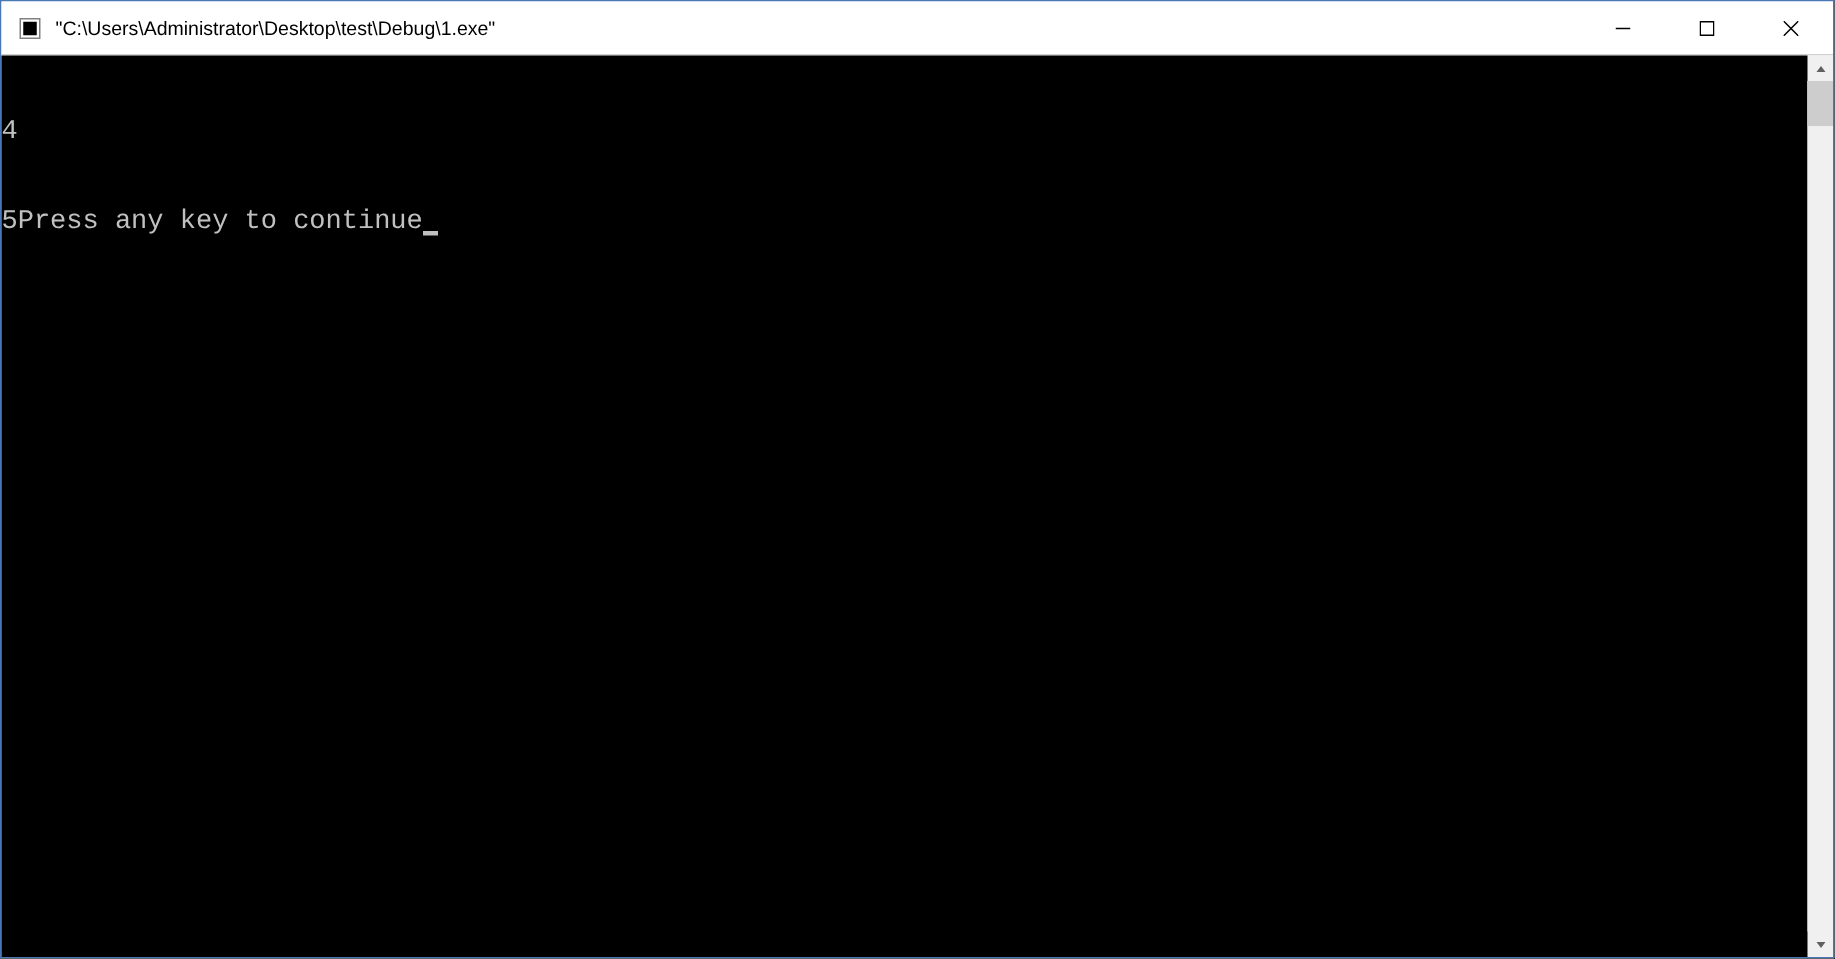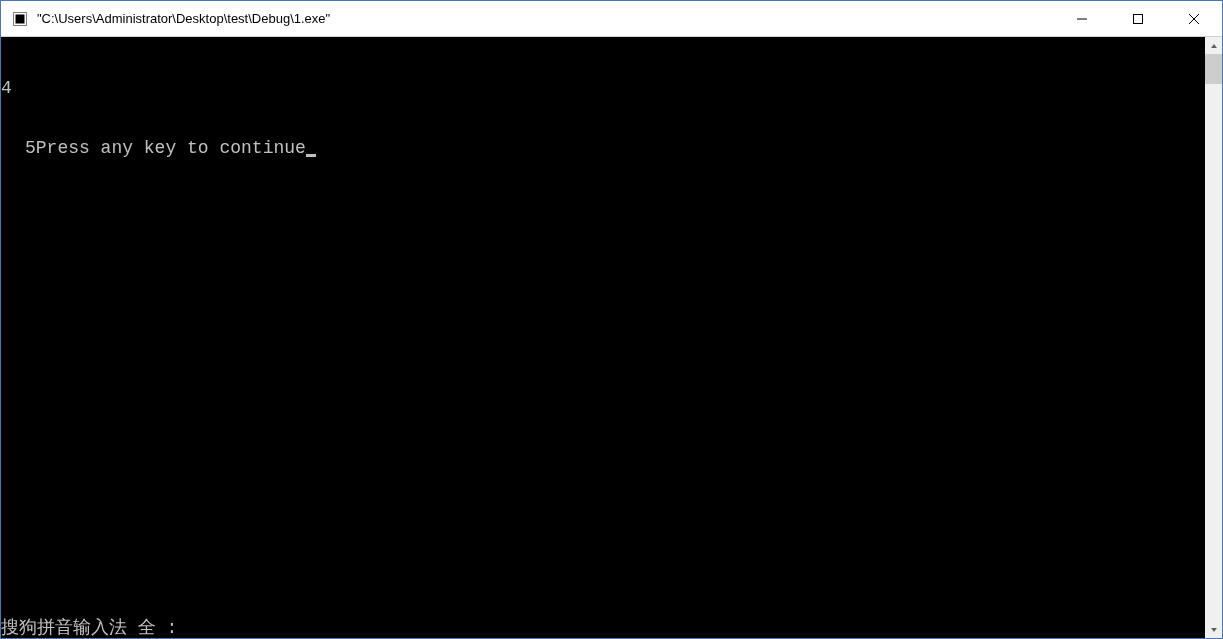"5Press any key to continue" .line2-wrap { padding-left: 24px -> none }
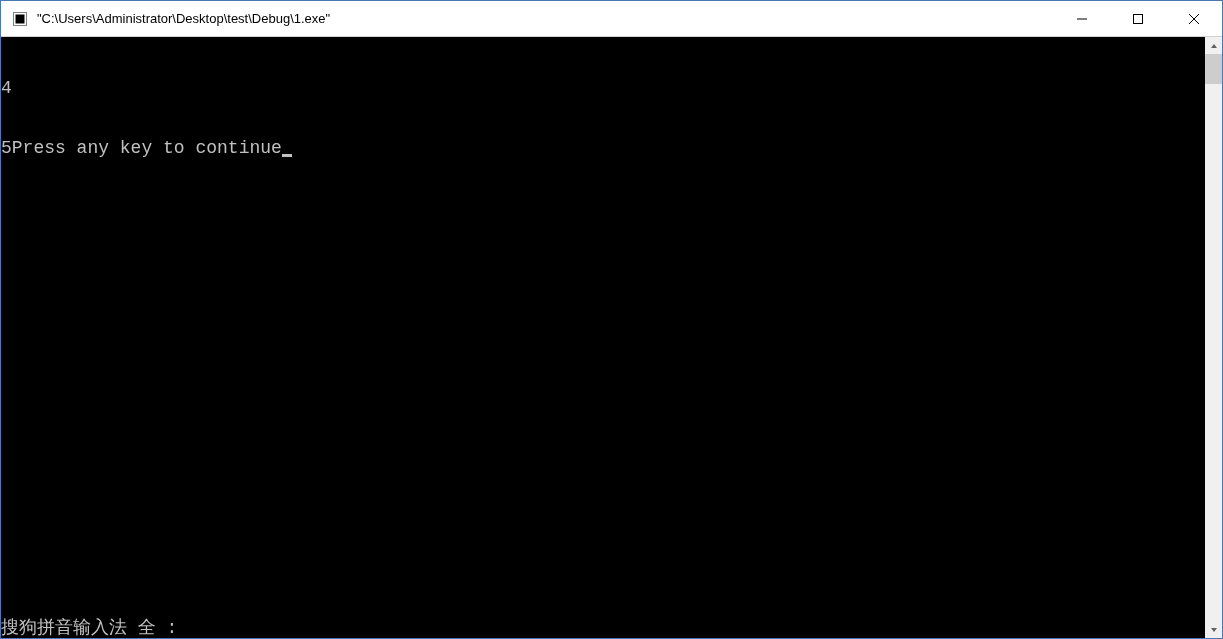"搜狗拼音输入法 全 :" div.ime-bar { html: <div> <span>搜狗拼音输入法 全 :</span> </div> -> none }
